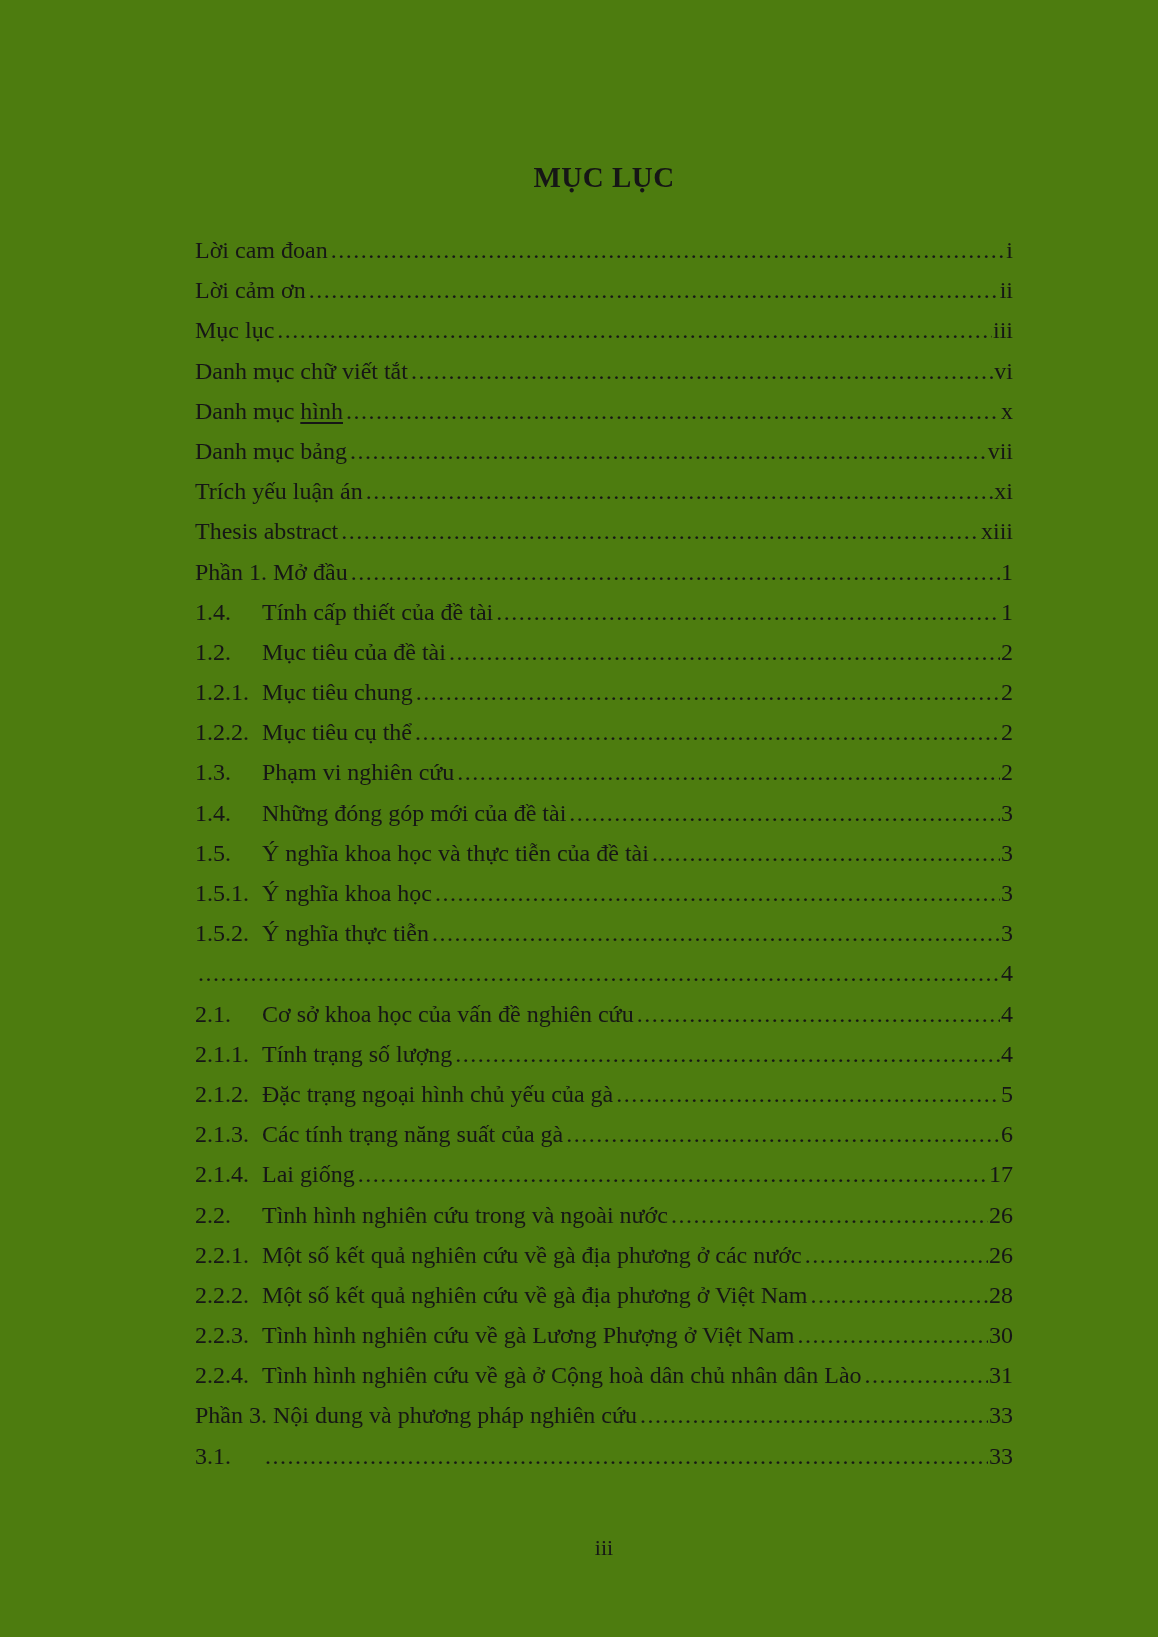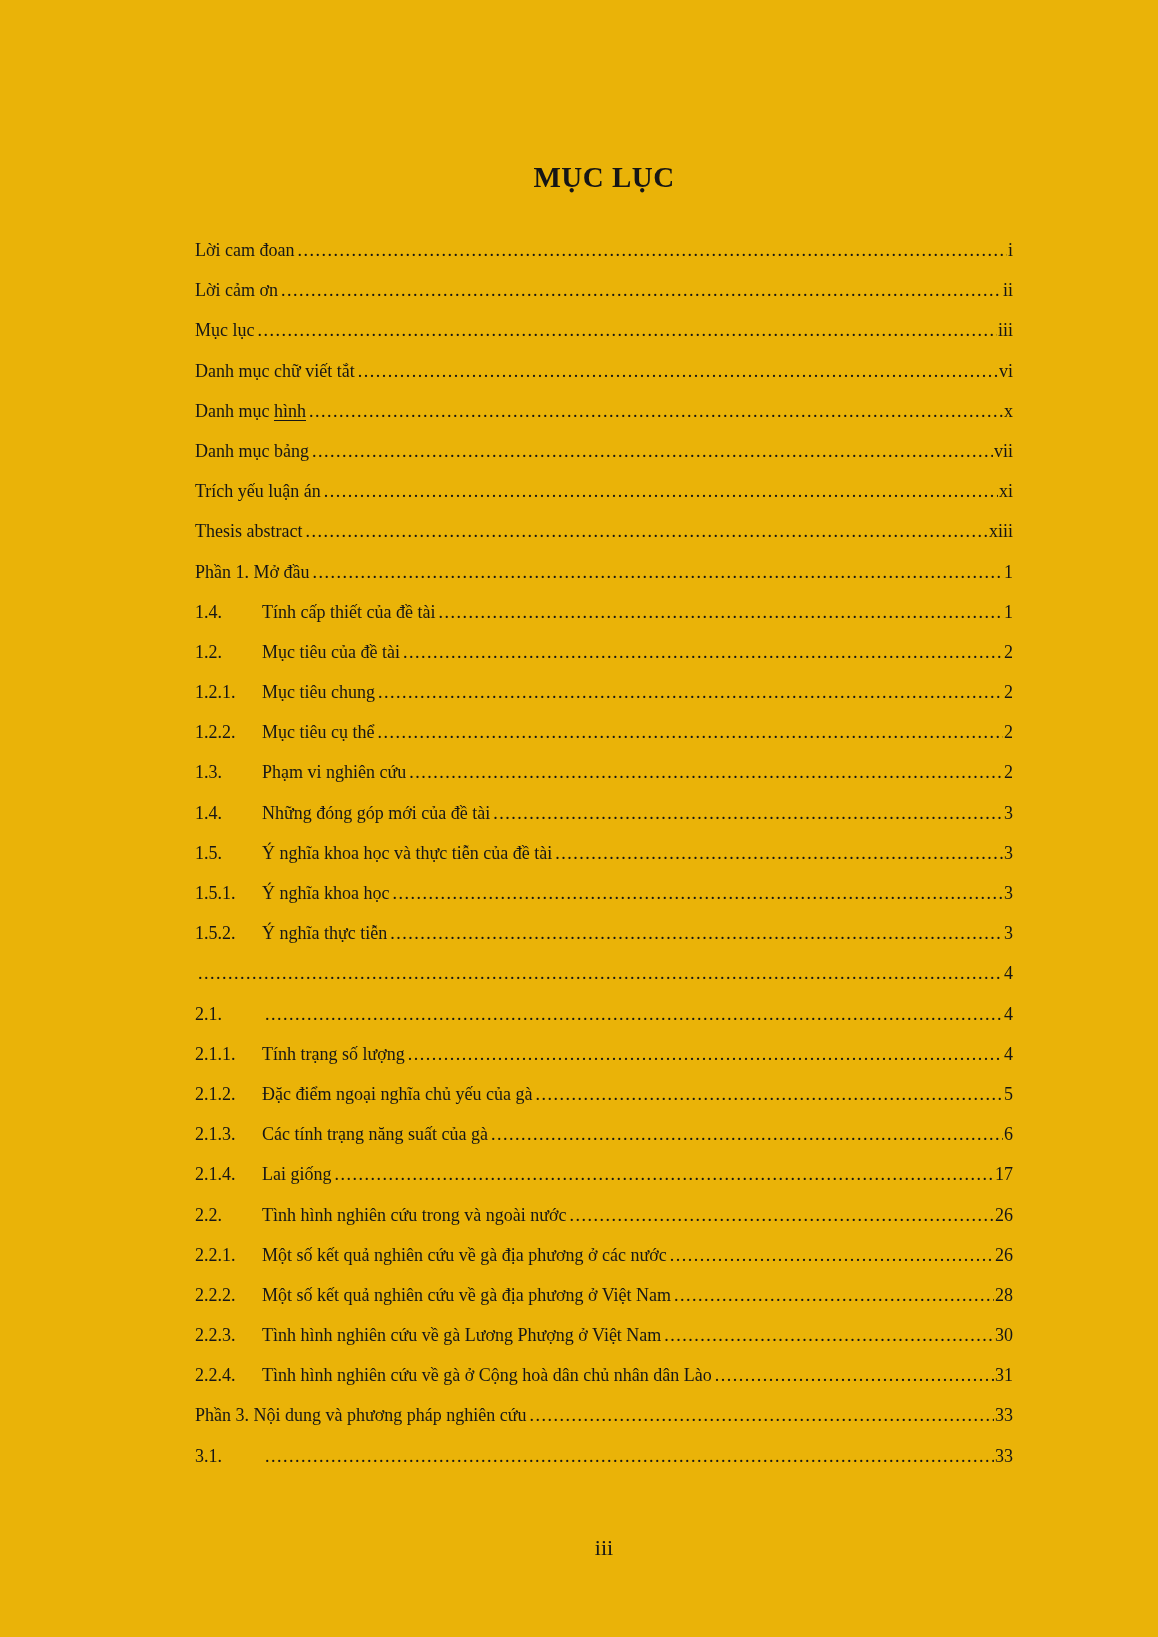"MỤC LỤC" .sheet { background: #eab308 -> #4d7c0f }
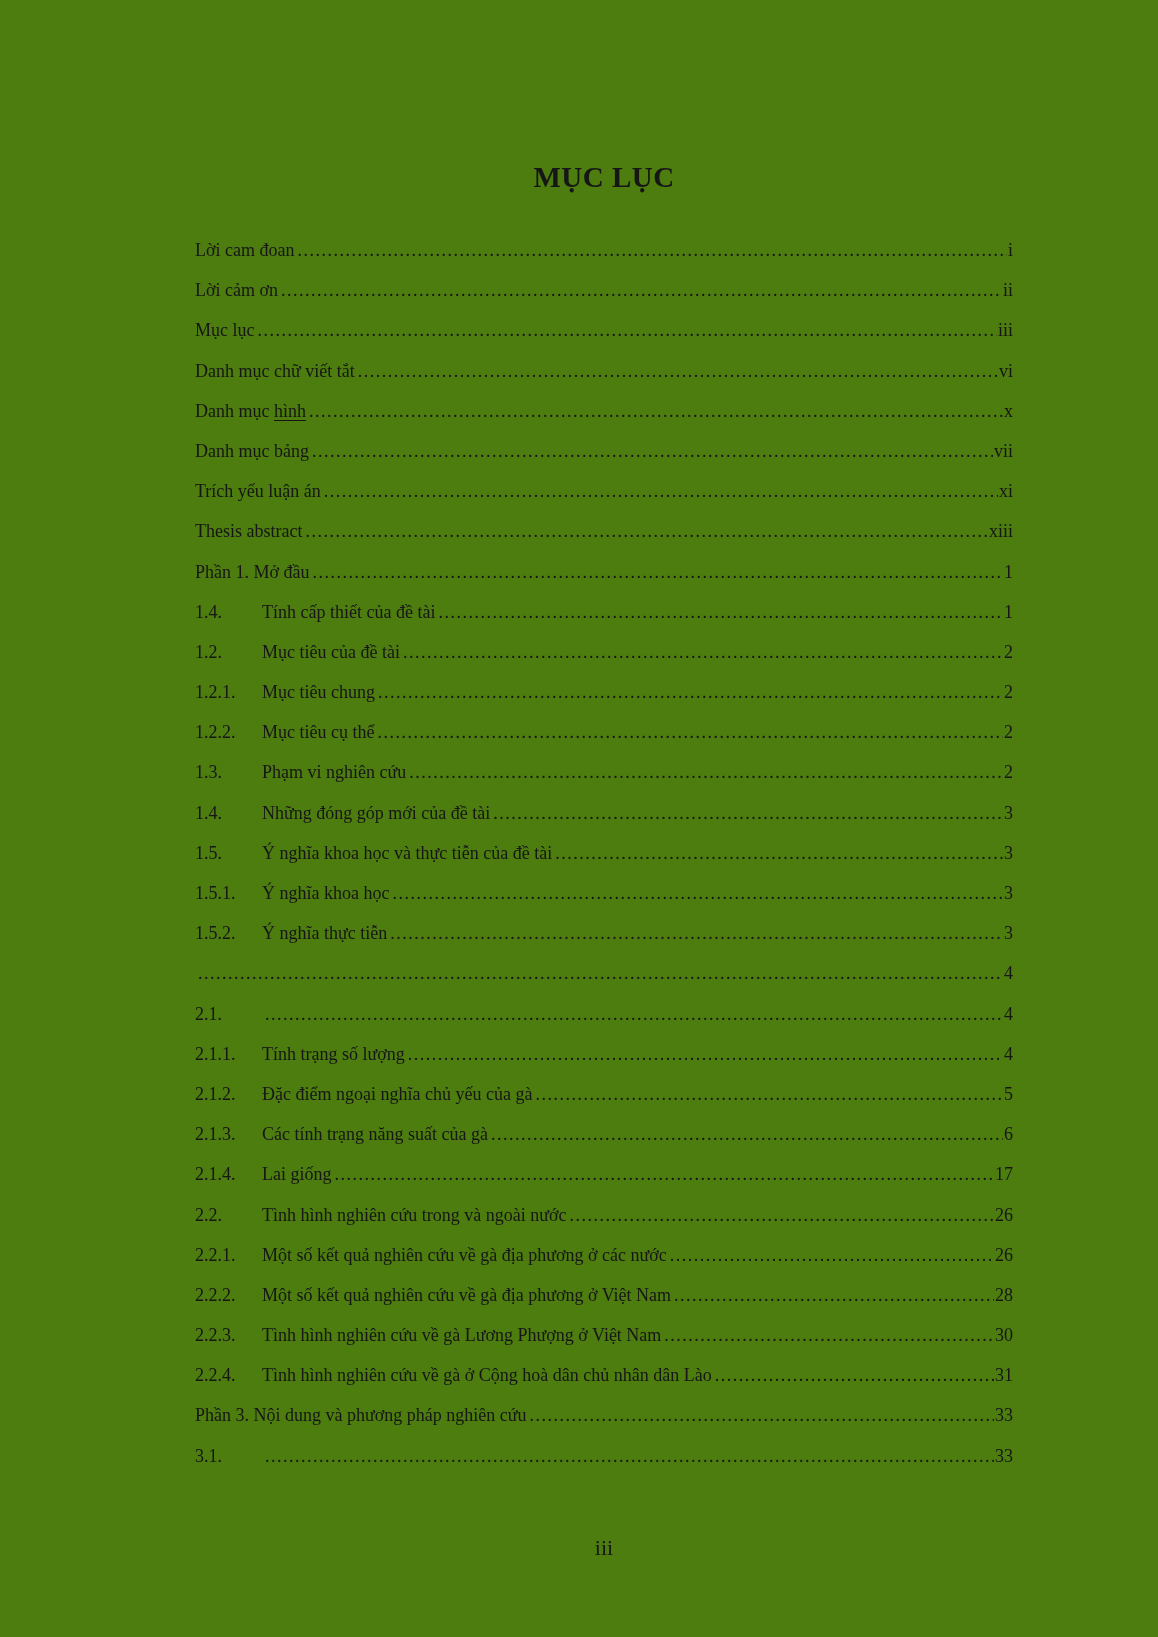"Lời cam đoan" .row { font-size: 18px -> 24px }
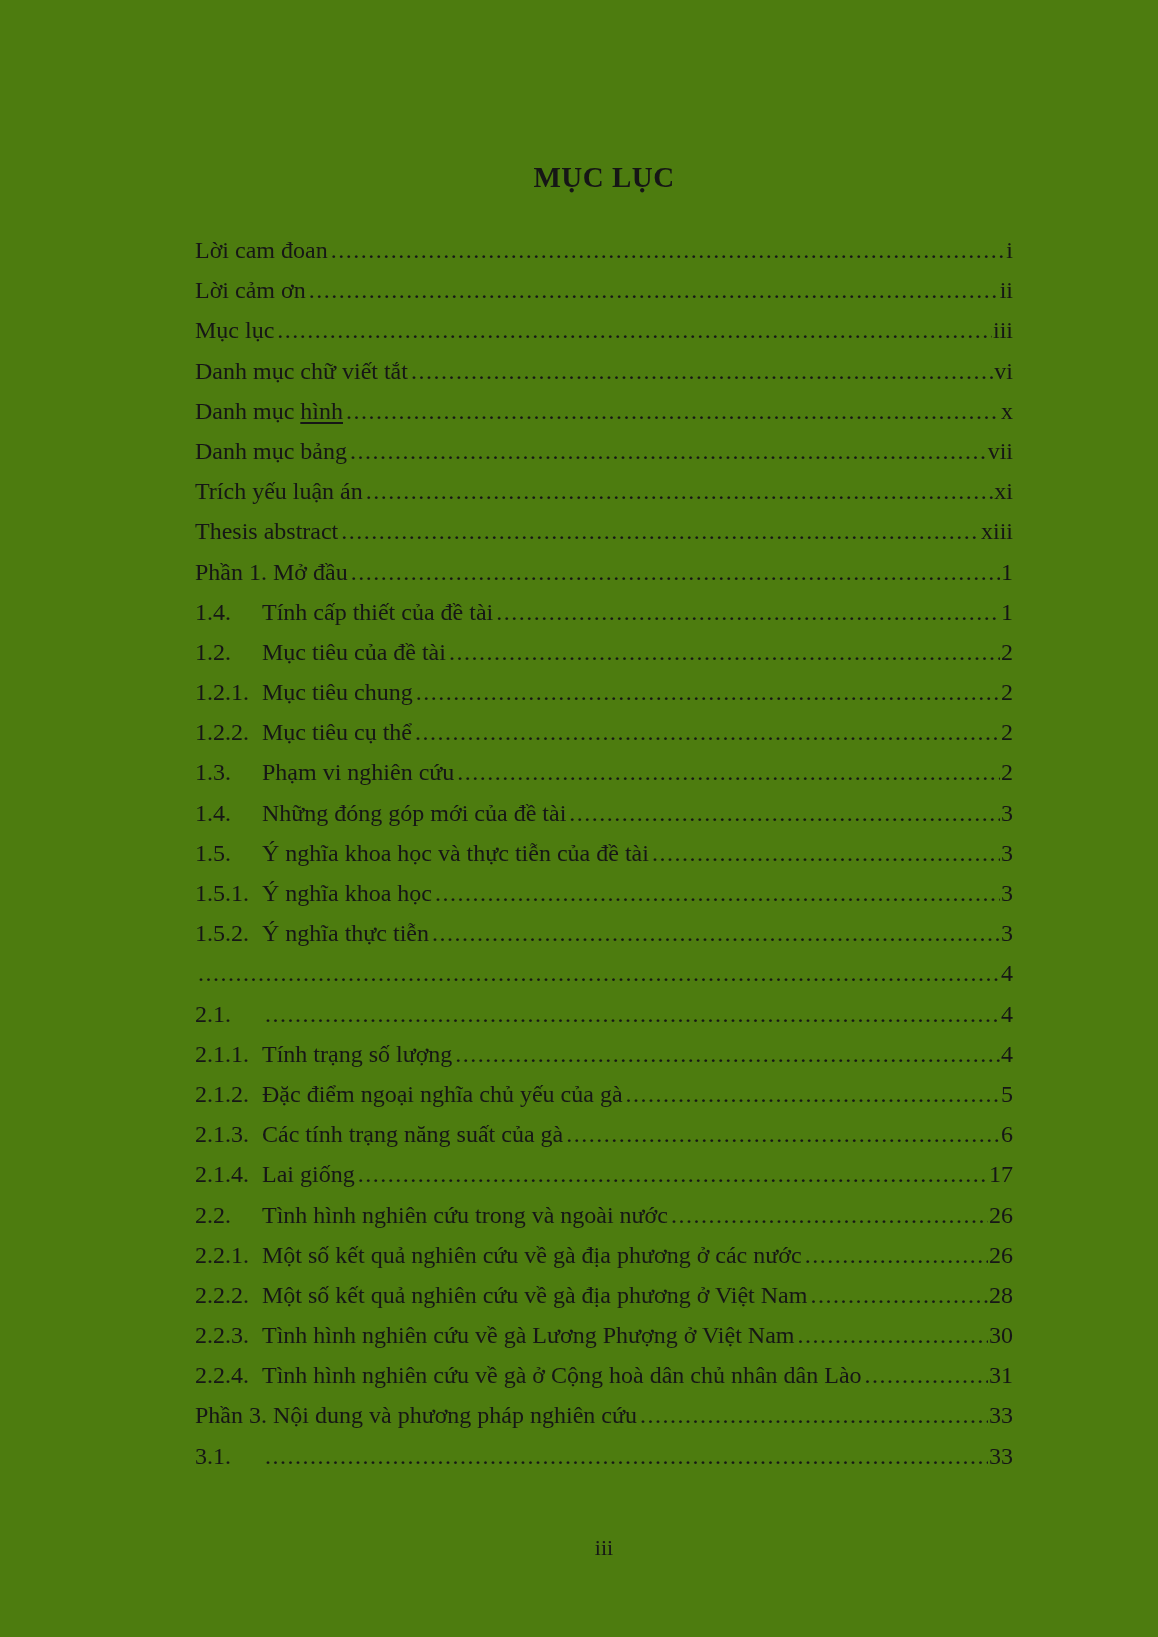"Cơ sở khoa học của" span.lbl { html: none -> <span>Cơ sở khoa học của vấn đề nghiên cứu</span> }
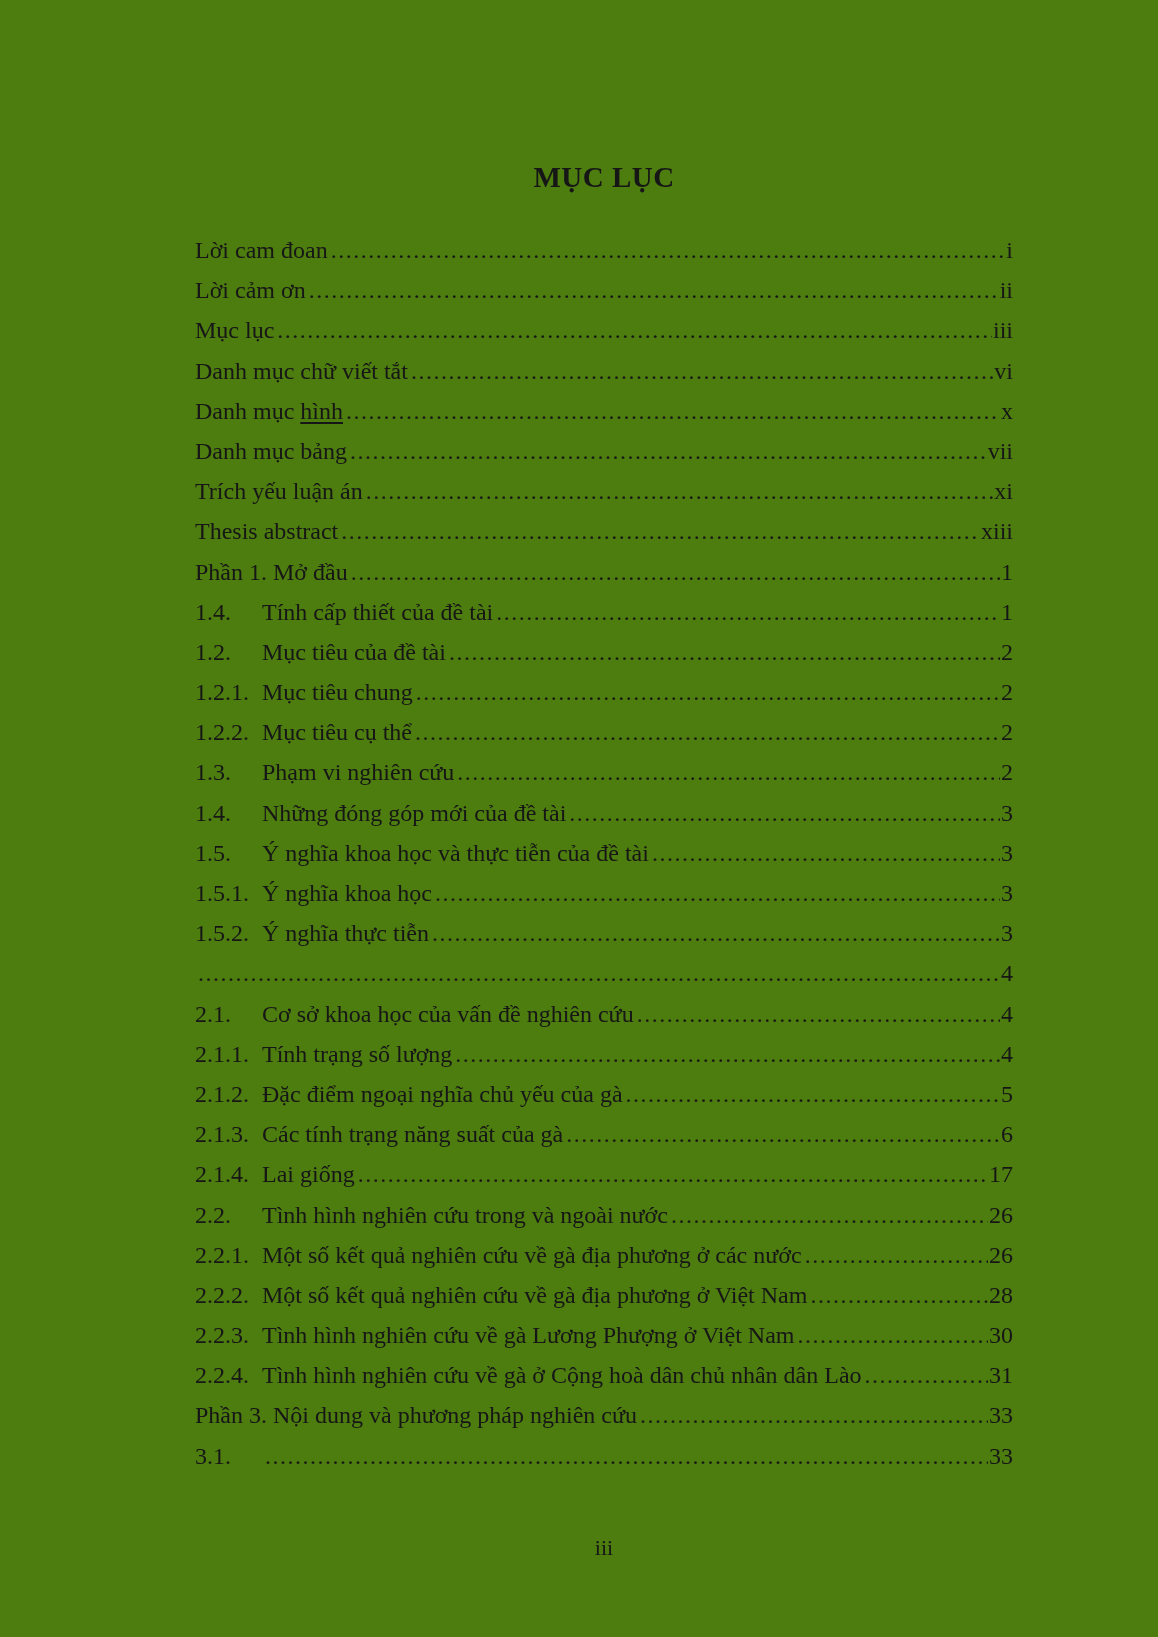"Đặc điểm ngoại nghĩa chủ" span.lbl { text: điểm ngoại nghĩa -> trạng ngoại hình }
